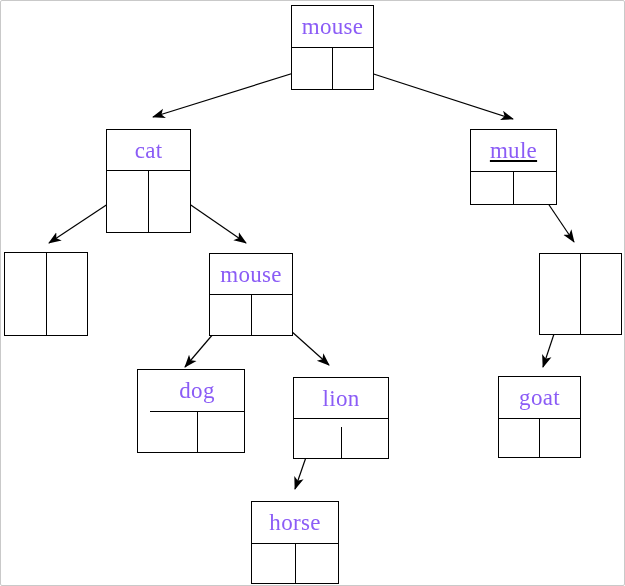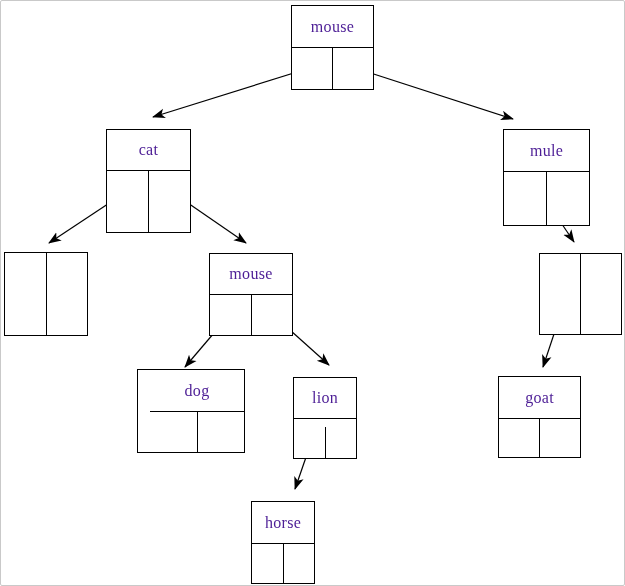"mouse" .node .label-row { color: #4c1d95 -> #8b5cf6; font-size: 16px -> 23px }
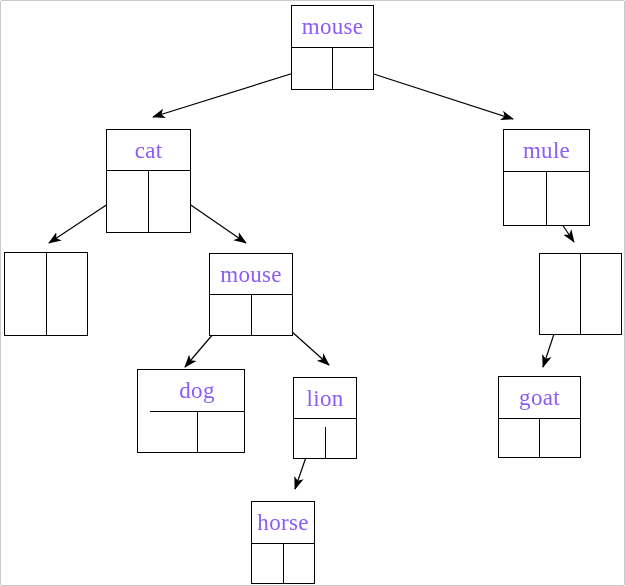"mule" div.node { height: 97px -> 76px; left: 502px -> 469px; text-decoration: none -> underline }
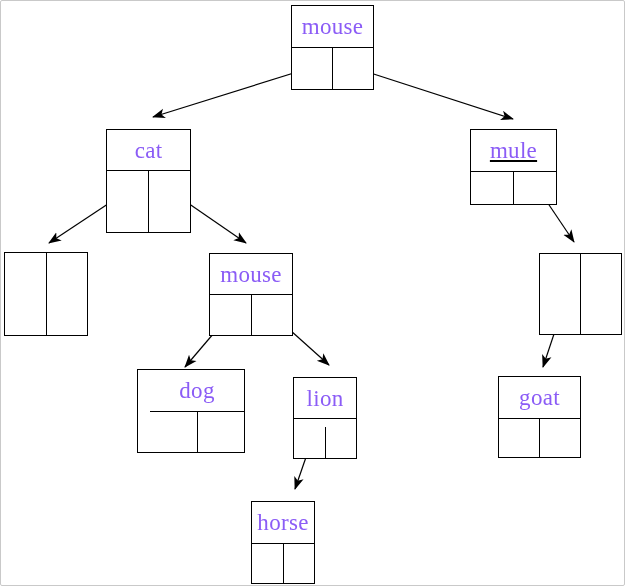"lion" div.node { width: 64px -> 96px }
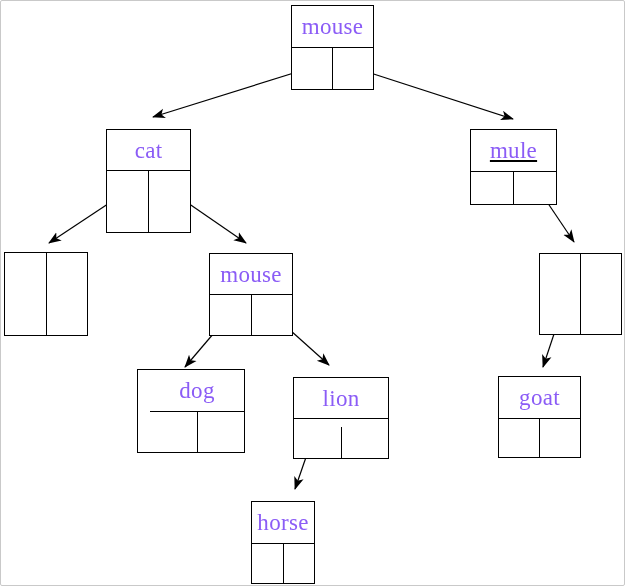"horse" div.node { width: 64px -> 88px }
